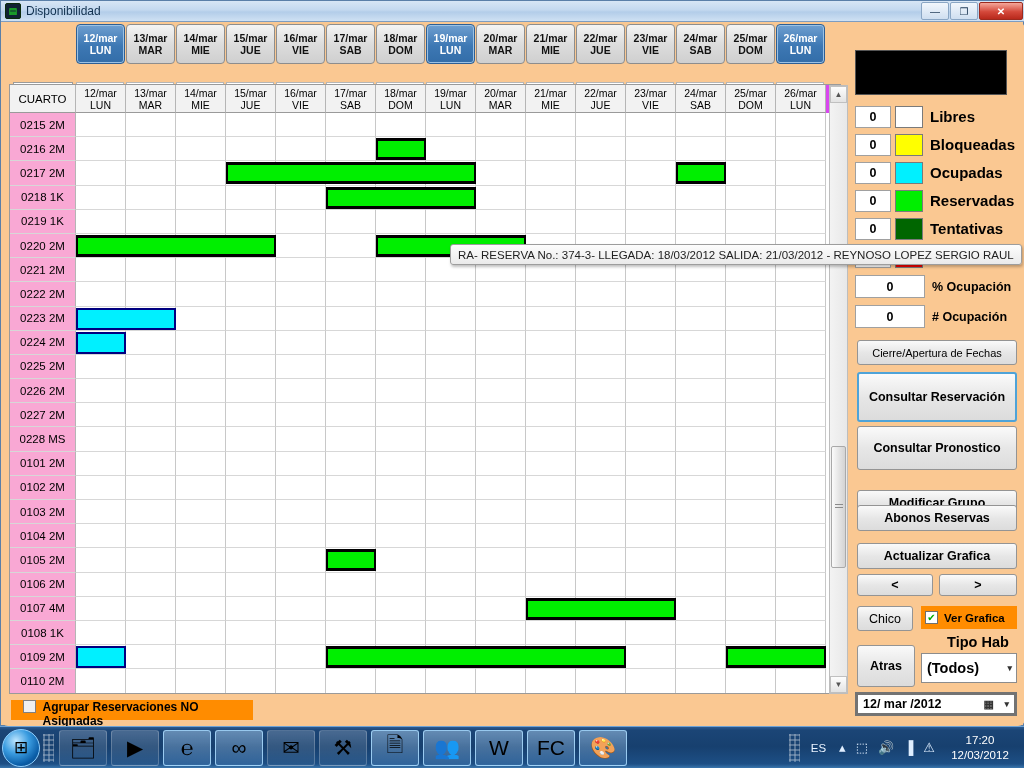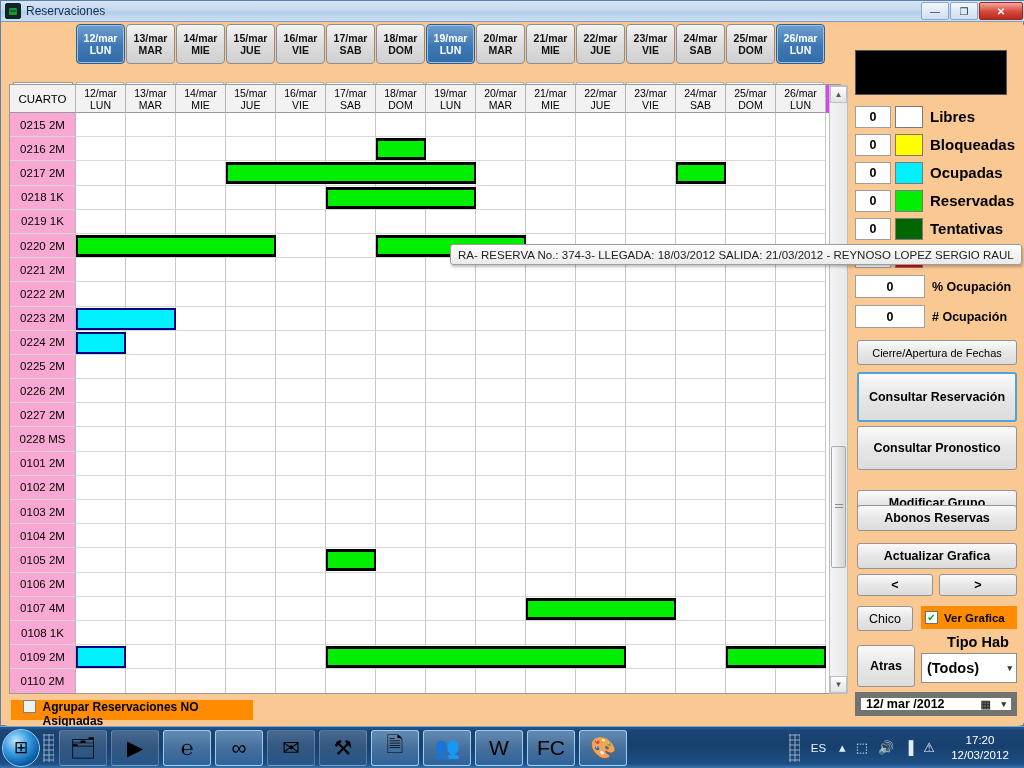"Reservaciones" div.tb-title { text: Reservaciones -> Disponibilidad }
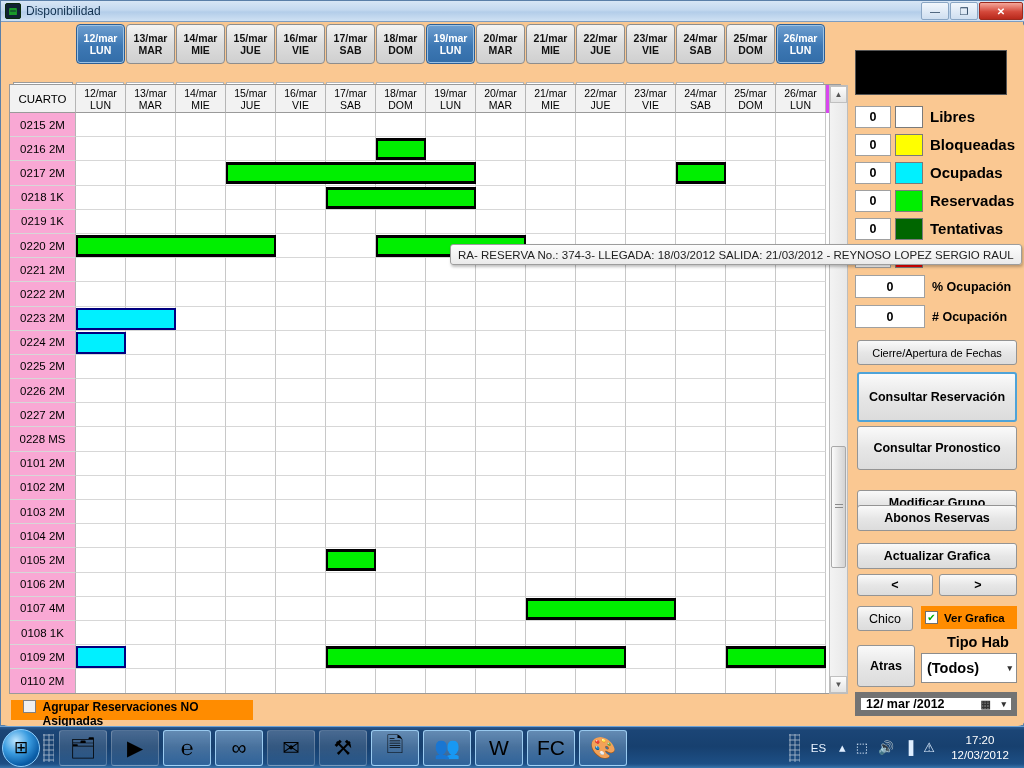"12/ mar /2012" #datefield { border: 6px solid #737373 -> 3px solid #737373 }
